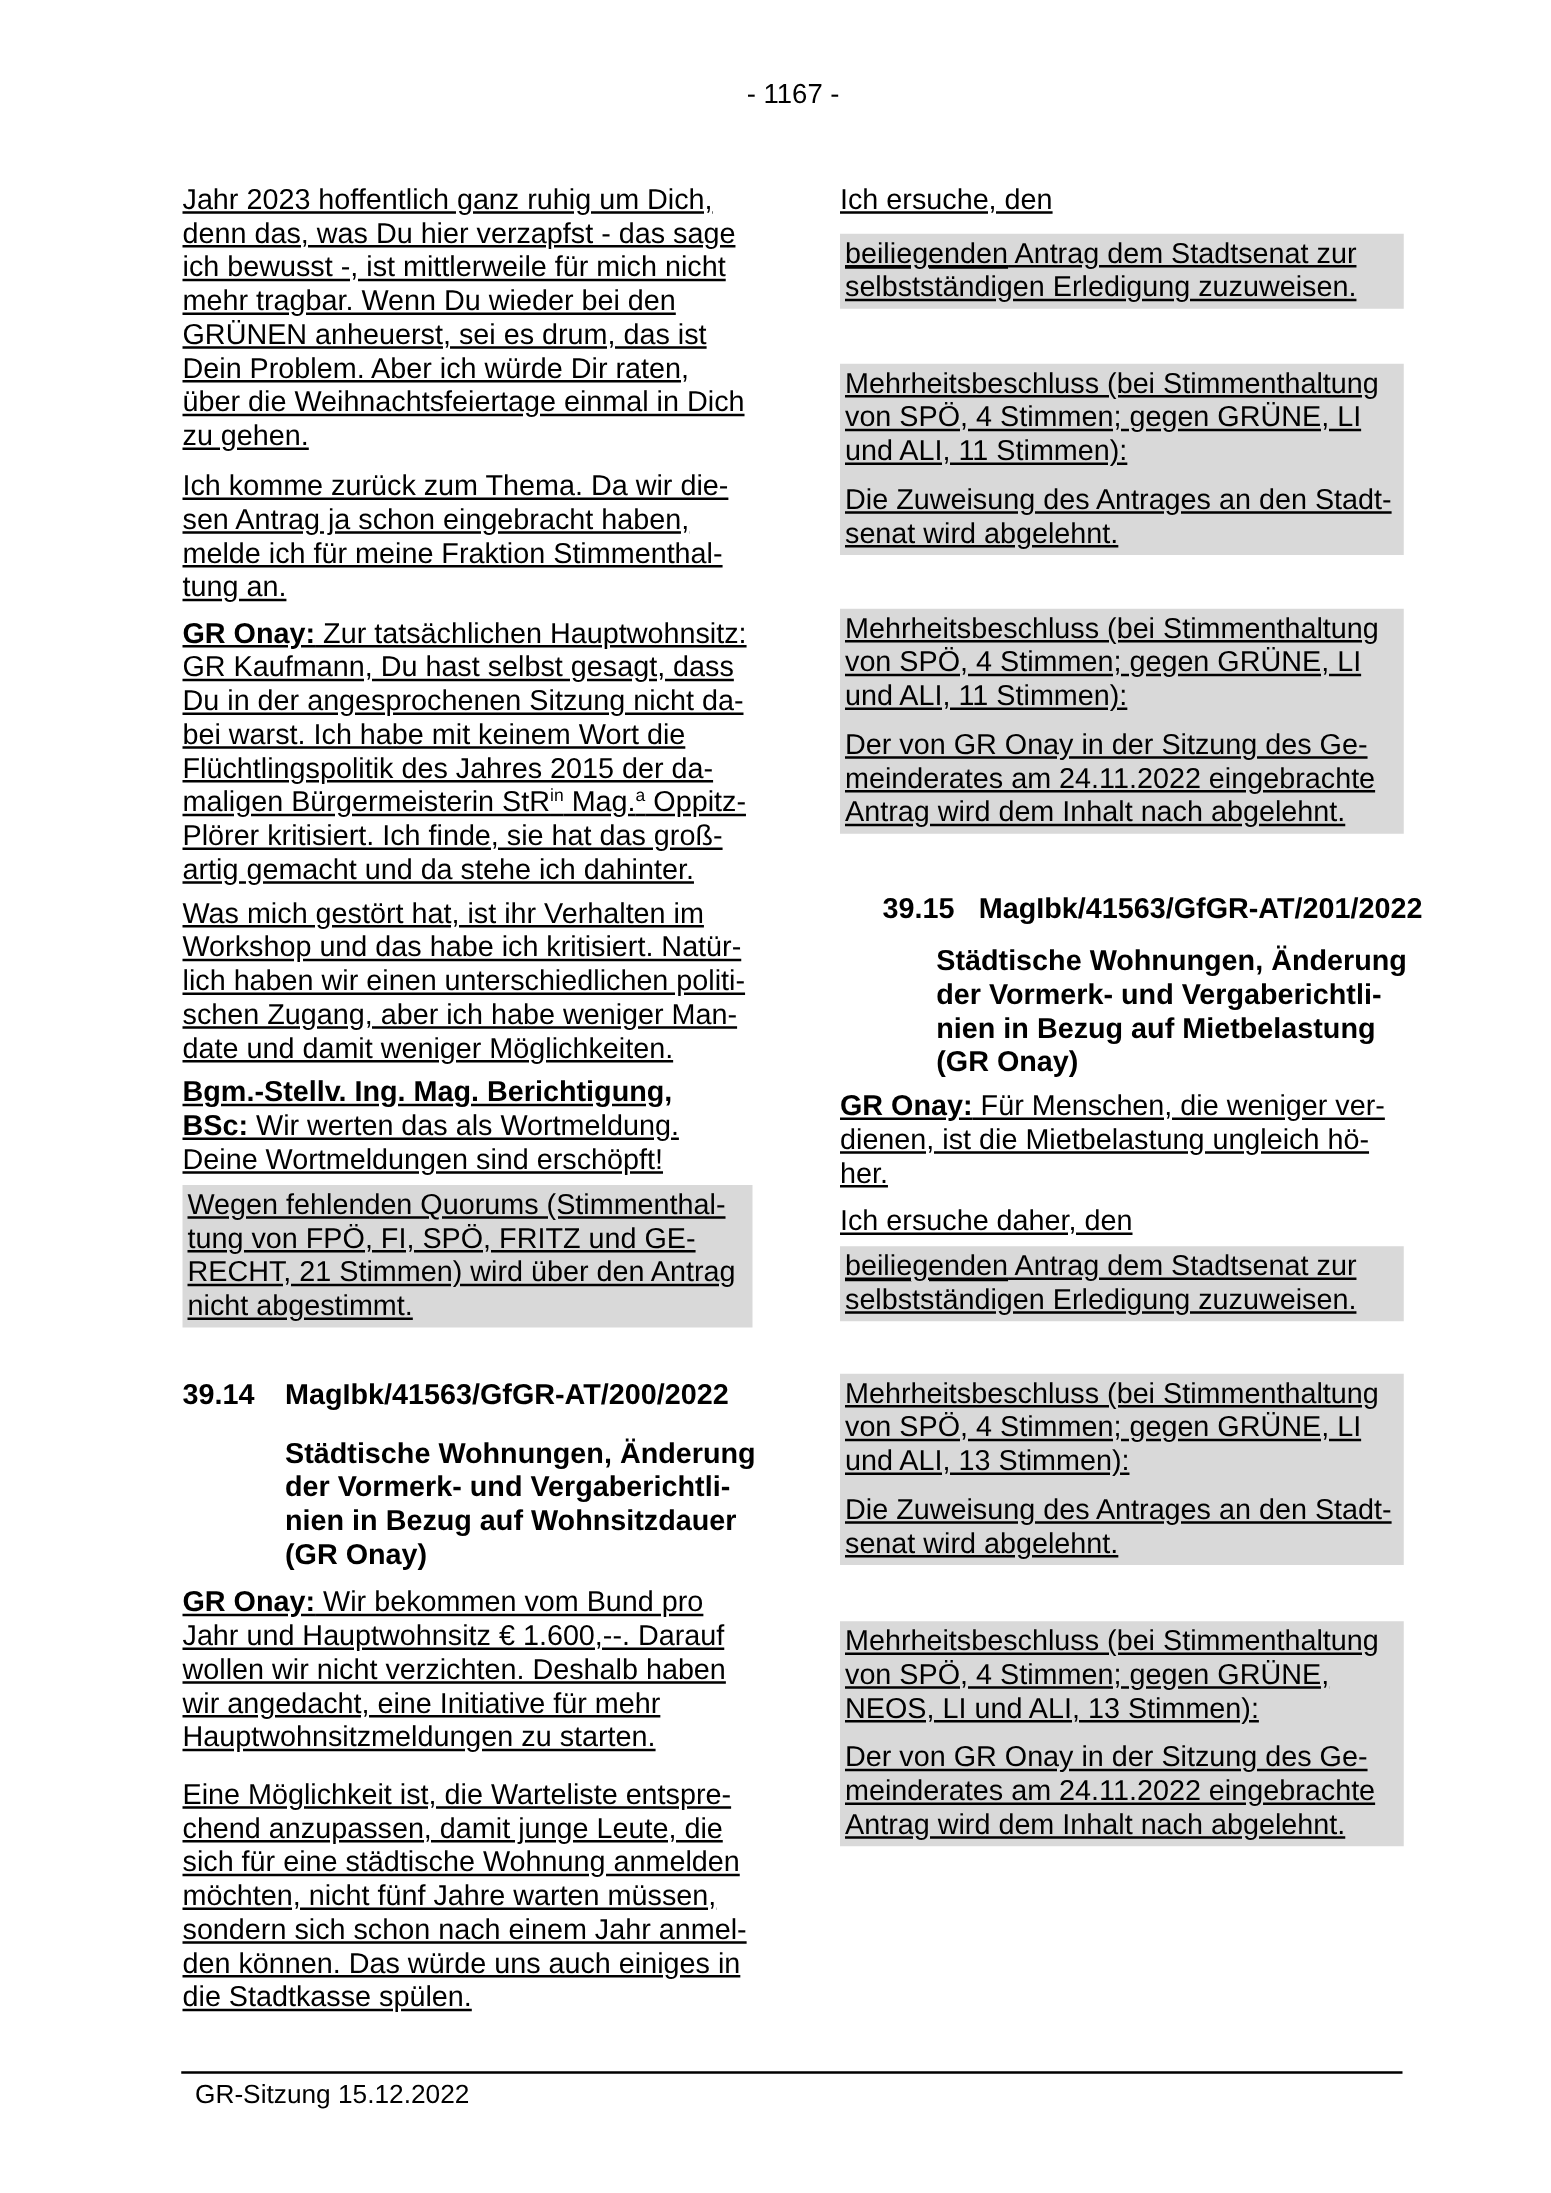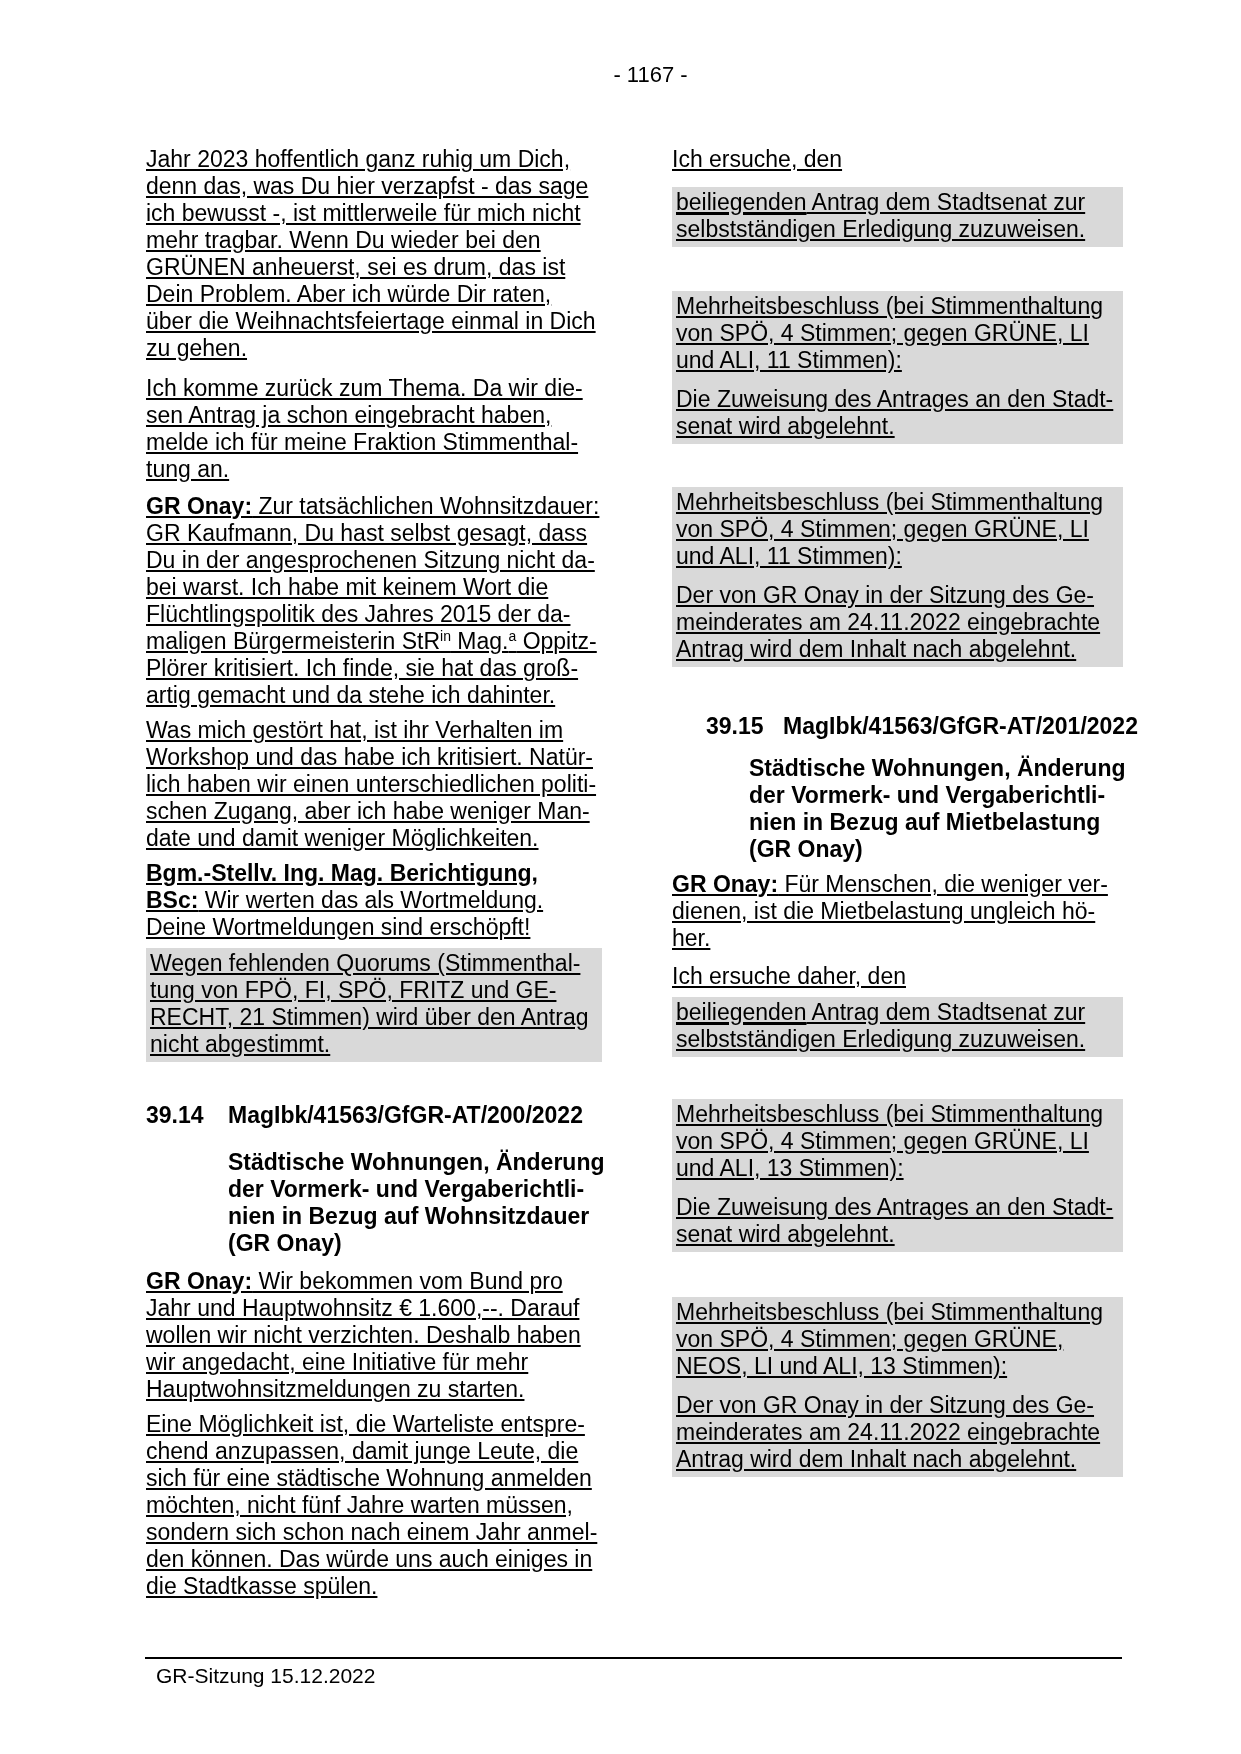"- 1167 -" .header { left: 162px -> 146px }
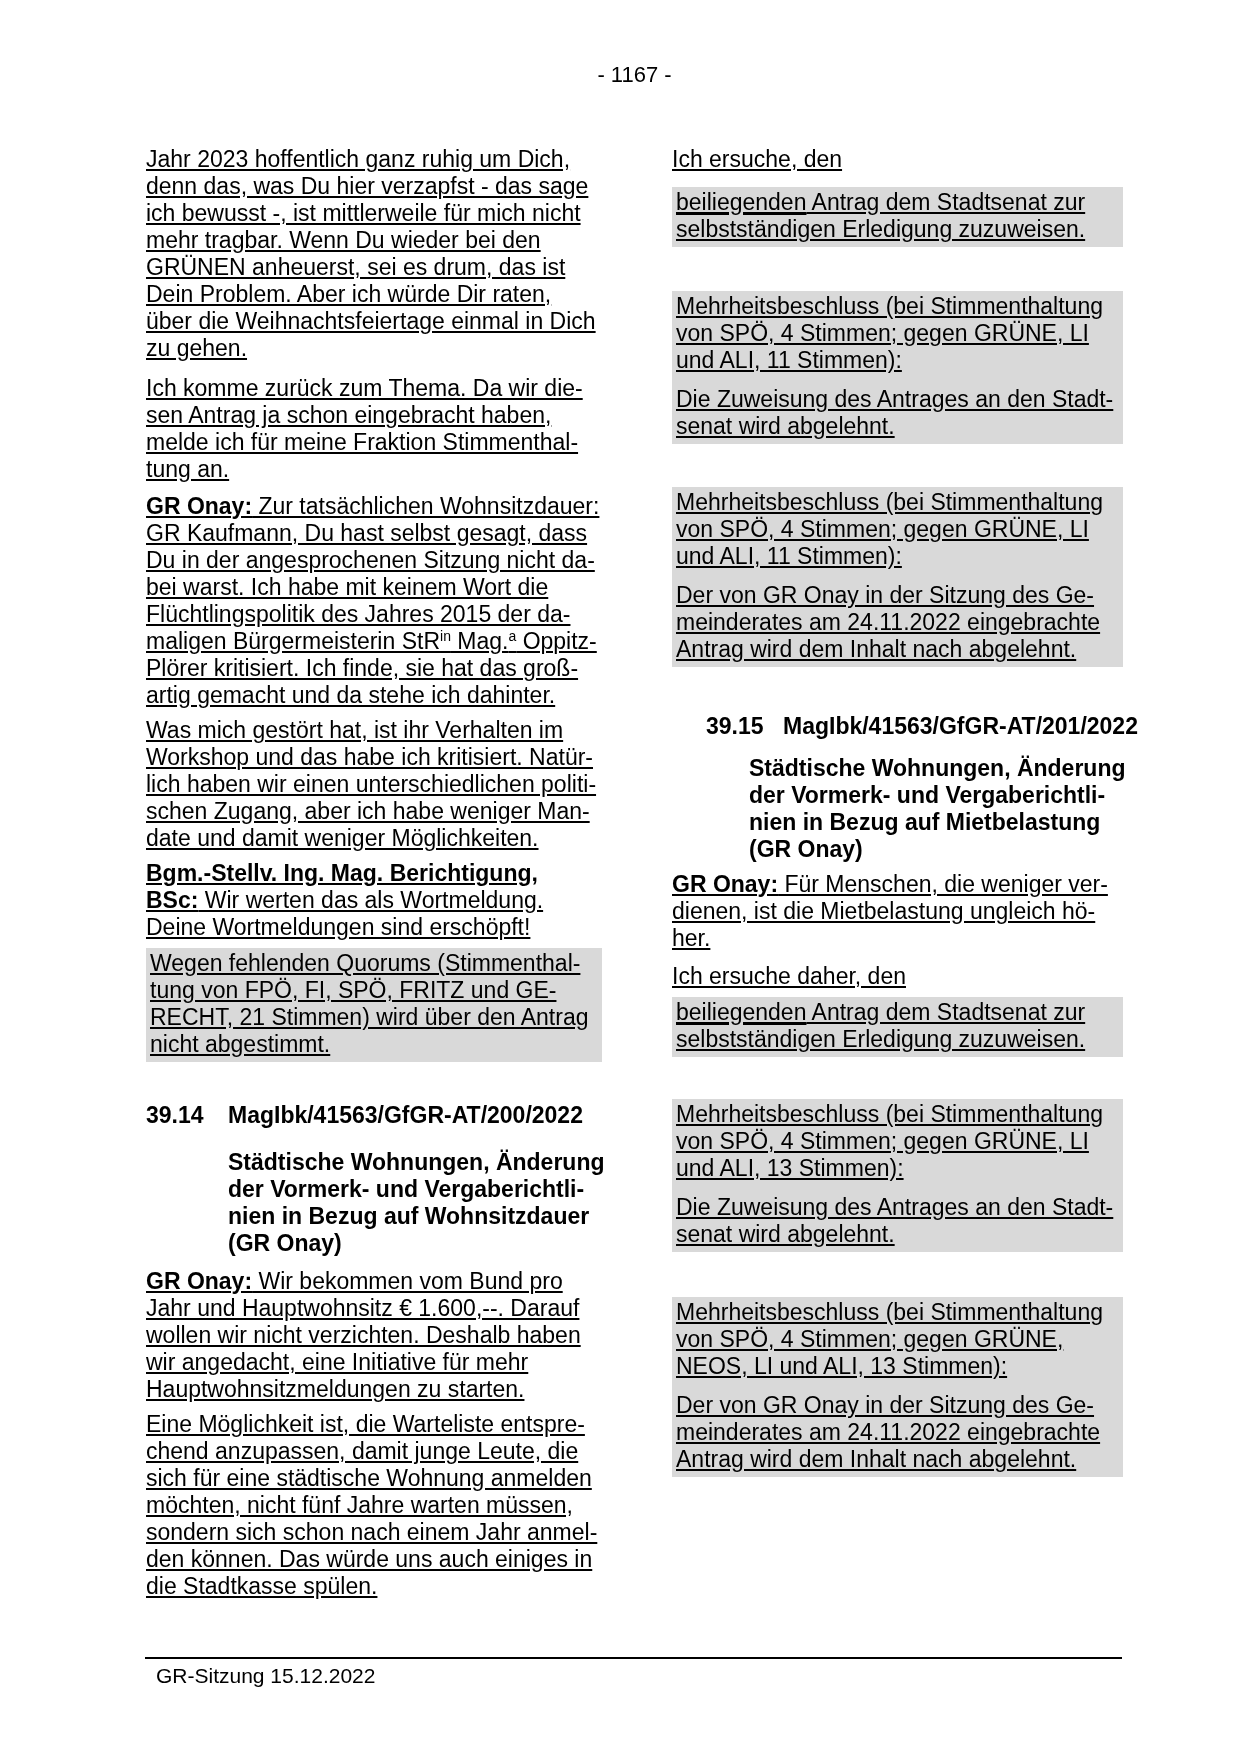"Zur tatsächlichen Wohnsitzdauer:" span { text: Wohnsitzdauer -> Hauptwohnsitz }
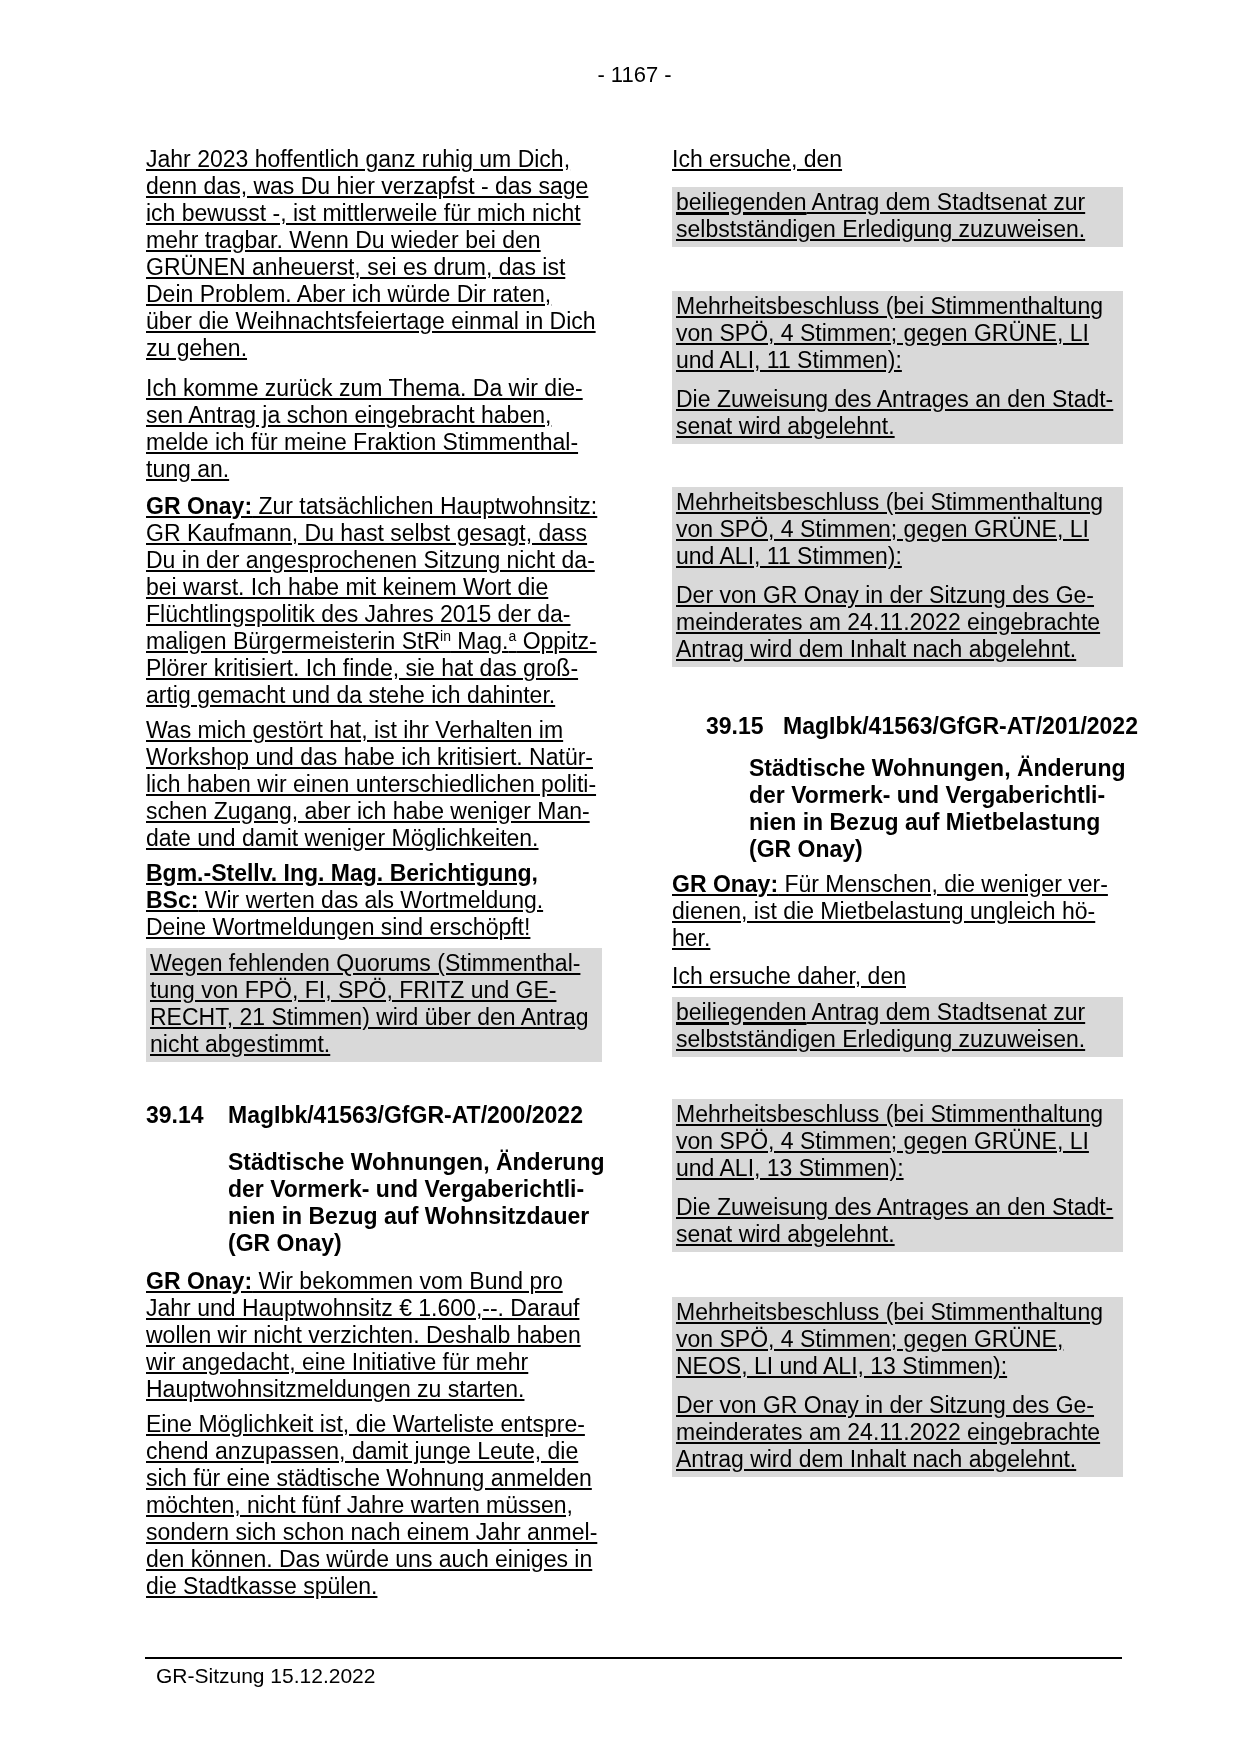"GR Onay: Wir bekommen vom" div.para { margin-bottom: 8px -> 19px }
